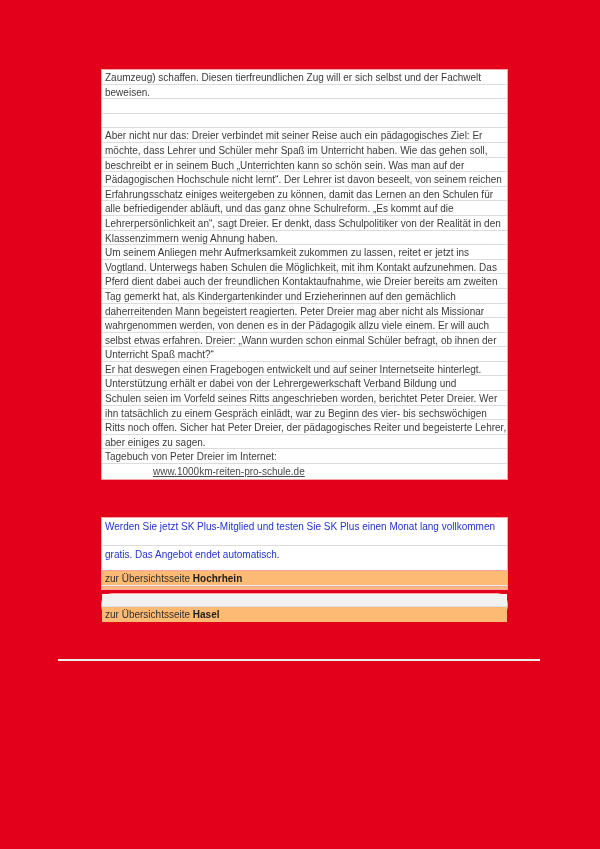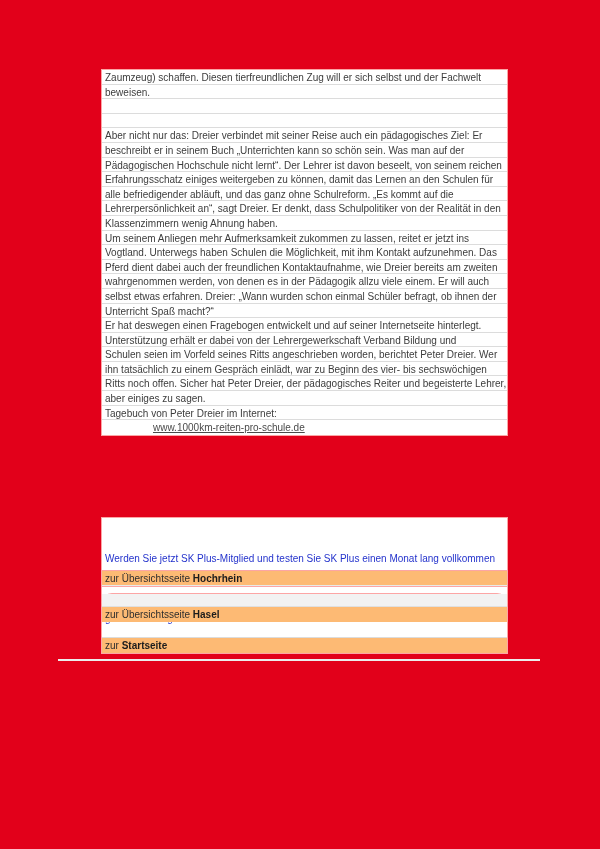"möchte, dass Lehrer und Schüler" div.row { html: none -> <div>möchte, dass Lehrer und Schüler mehr Spaß im Unterricht haben. Wie das gehen soll,</div> }
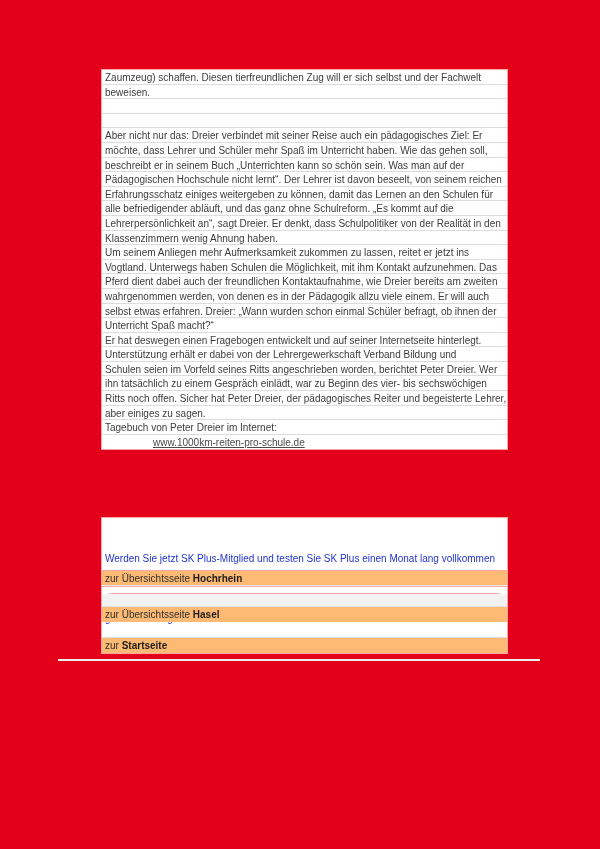"Tag gemerkt hat, als Kindergartenkinder" div.row { html: none -> <div>Tag gemerkt hat, als Kindergartenkinder und Erzieherinnen auf den gemächlich</div> }
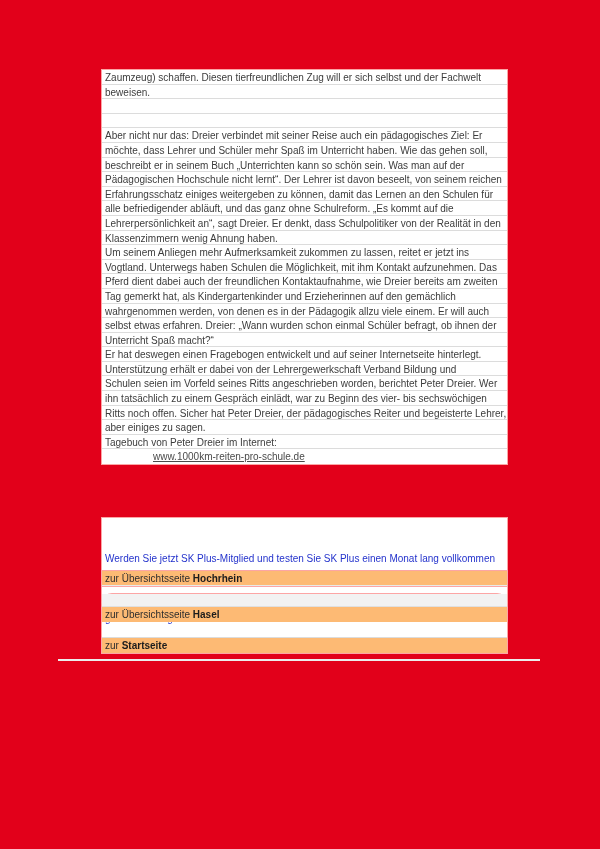"daherreitenden Mann begeistert" div.row { html: none -> <div>daherreitenden Mann begeistert reagierten. Peter Dreier mag aber nicht als Missionar</div> }
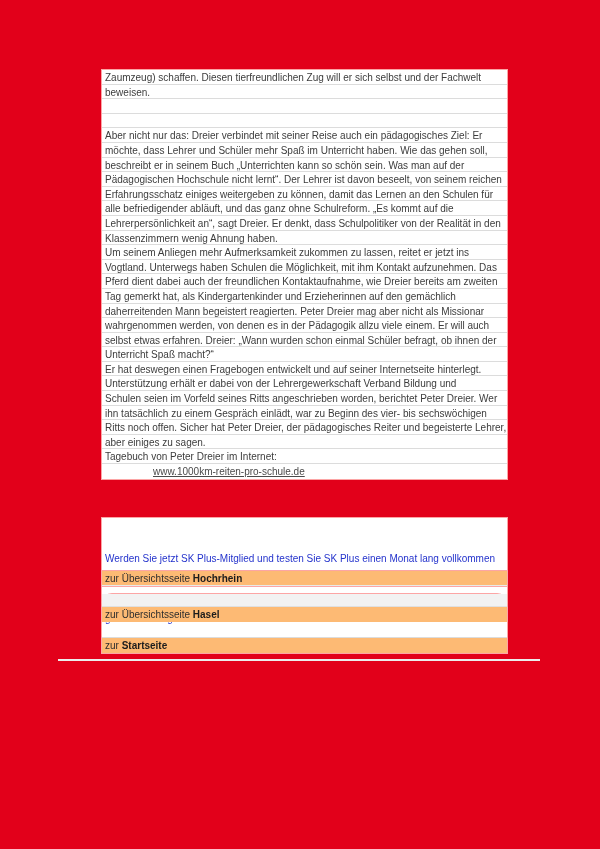"Werden Sie jetzt SK Plus-Mitglied" .promo-row { margin-top: 32px -> none }
